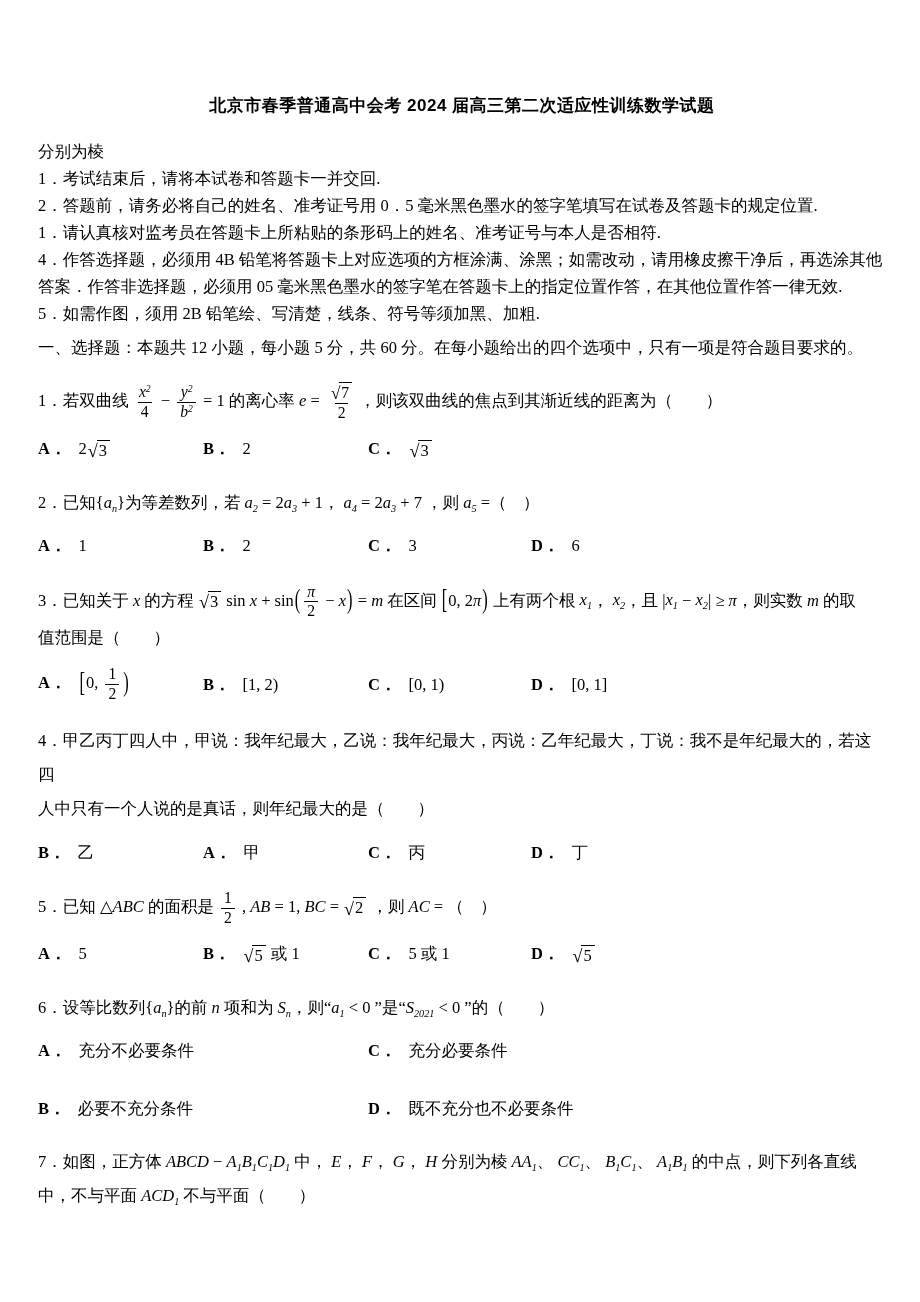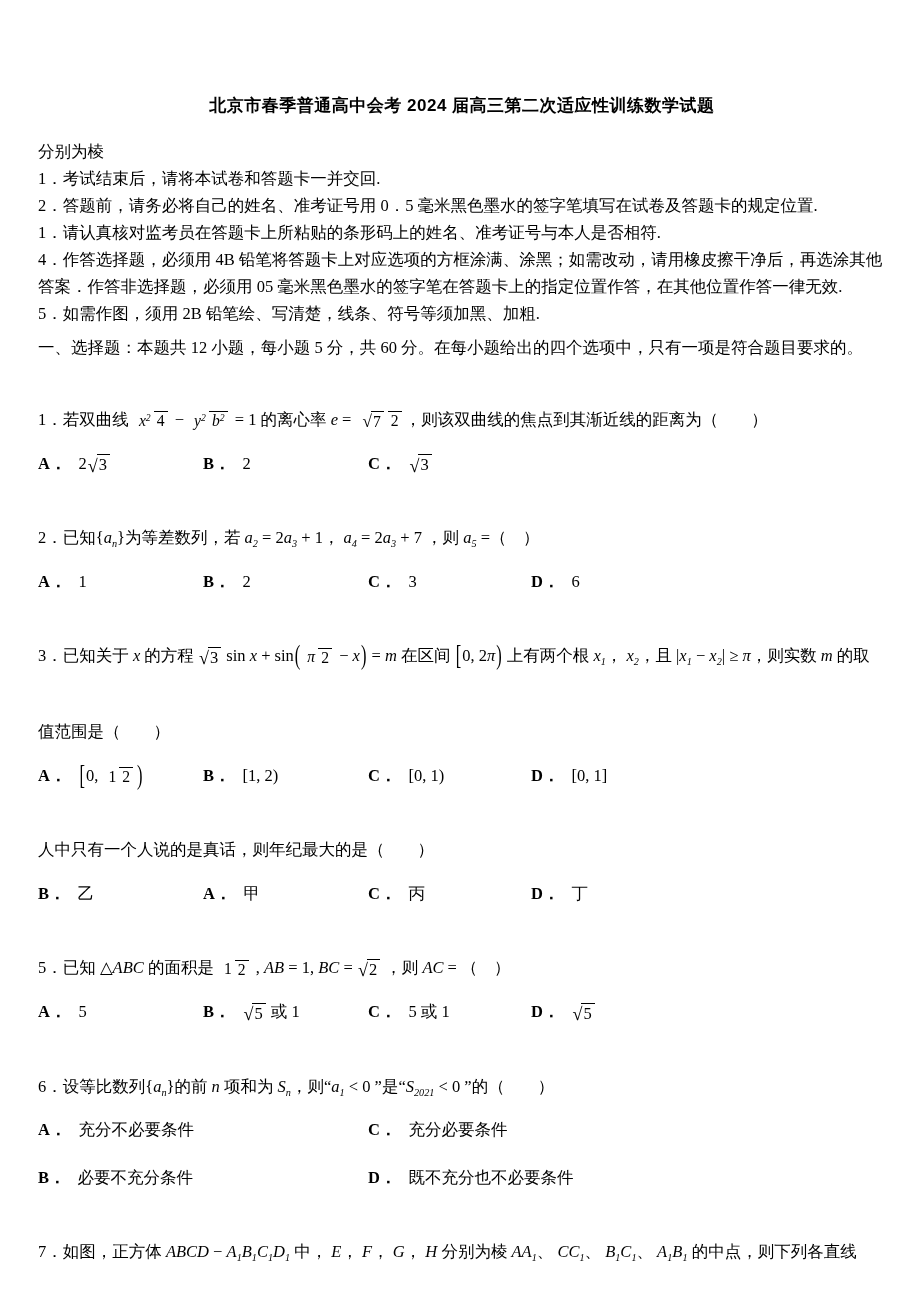"1．若双曲线" .q-line { margin-top: 42px -> none }
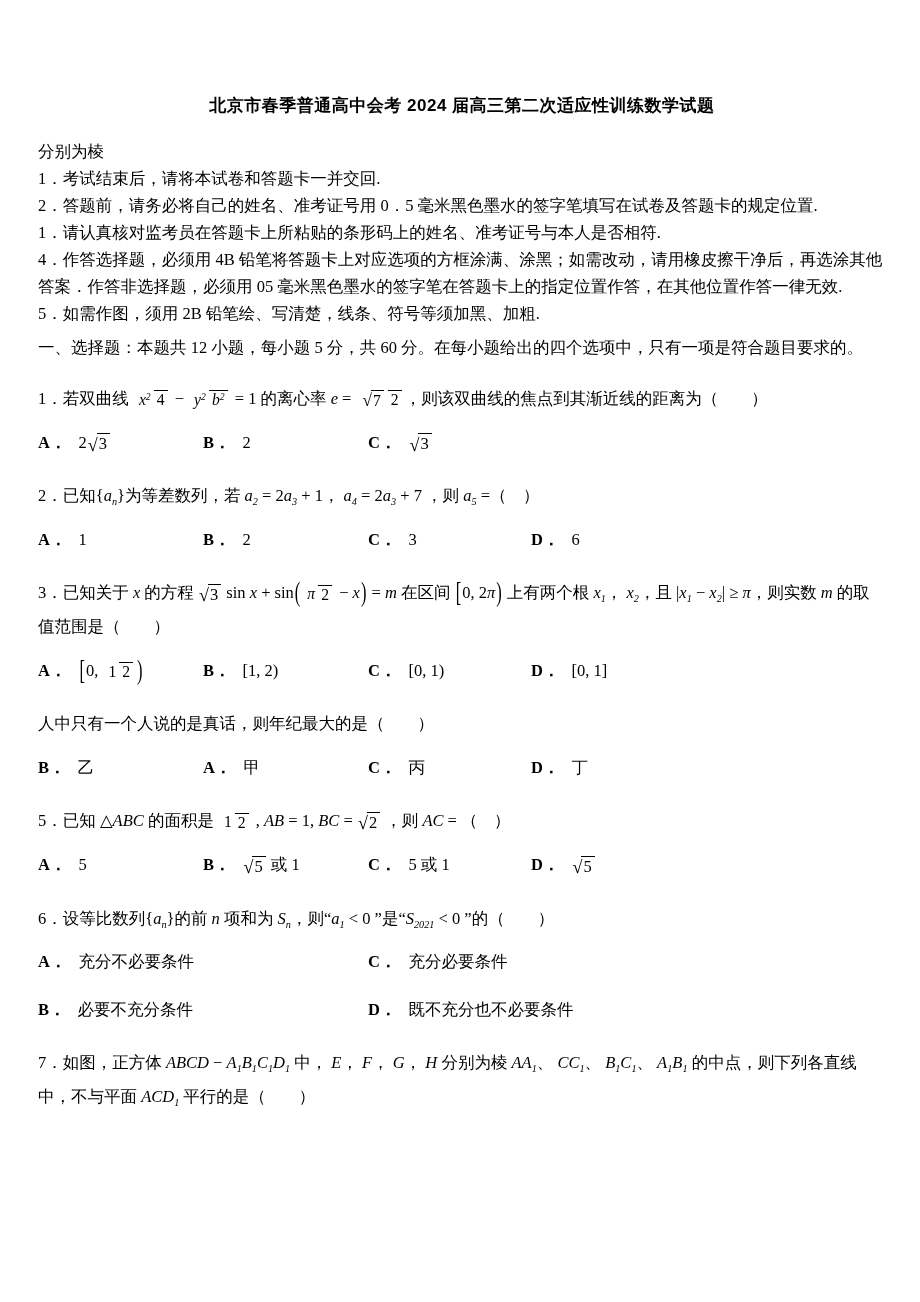"x2" .m-frac { flex-direction: none -> column }
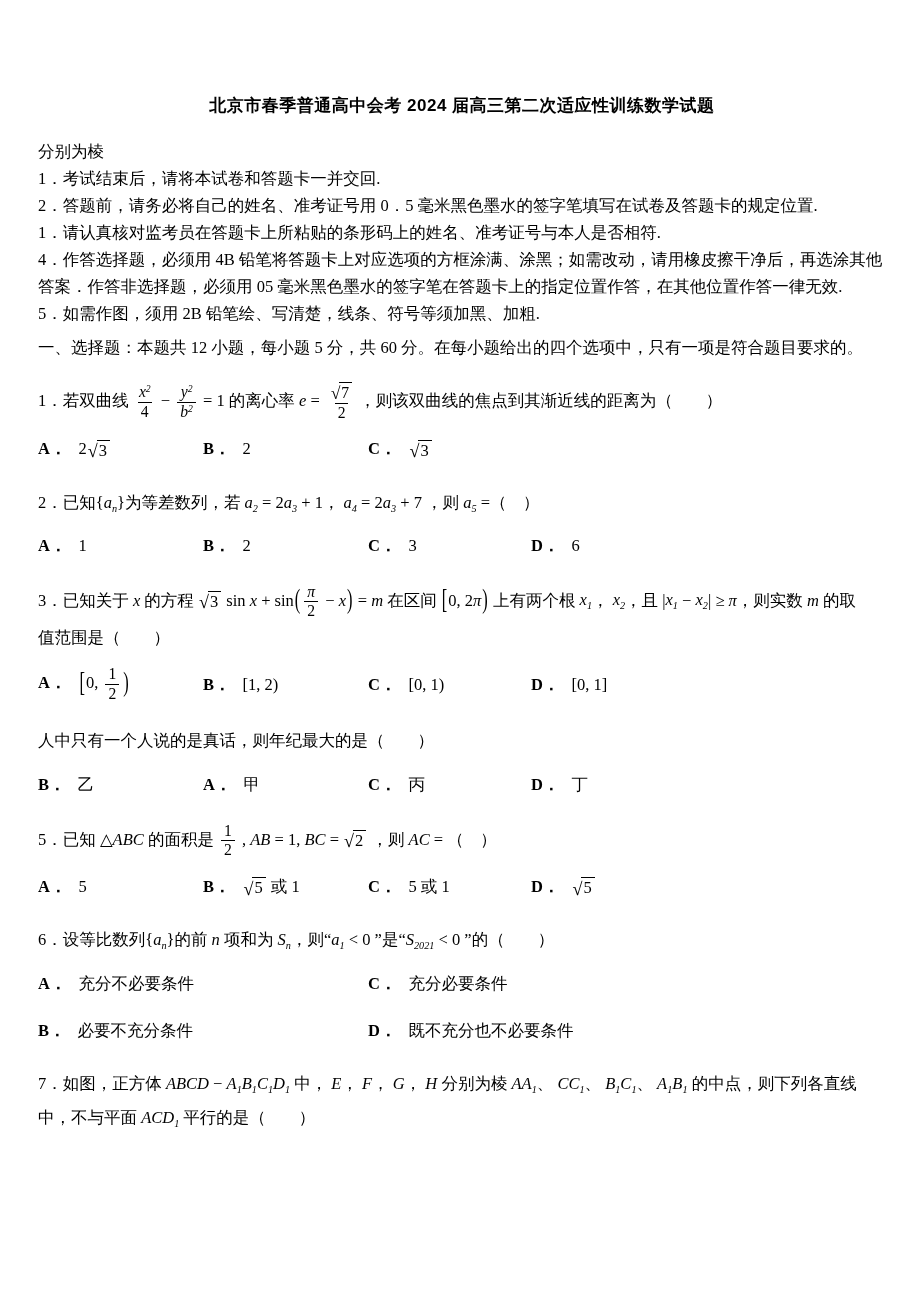"4．甲乙丙丁四人中，甲说：我年纪最大，乙说：我年纪最大，丙说：乙年纪最大，丁说：" div.q-line { html: none -> <div><span>4．甲乙丙丁四人中，甲说：我年纪最大，乙说：我年纪最大，丙说：乙年纪最大，丁说：我不是年纪最大的，若这四</span></div> }
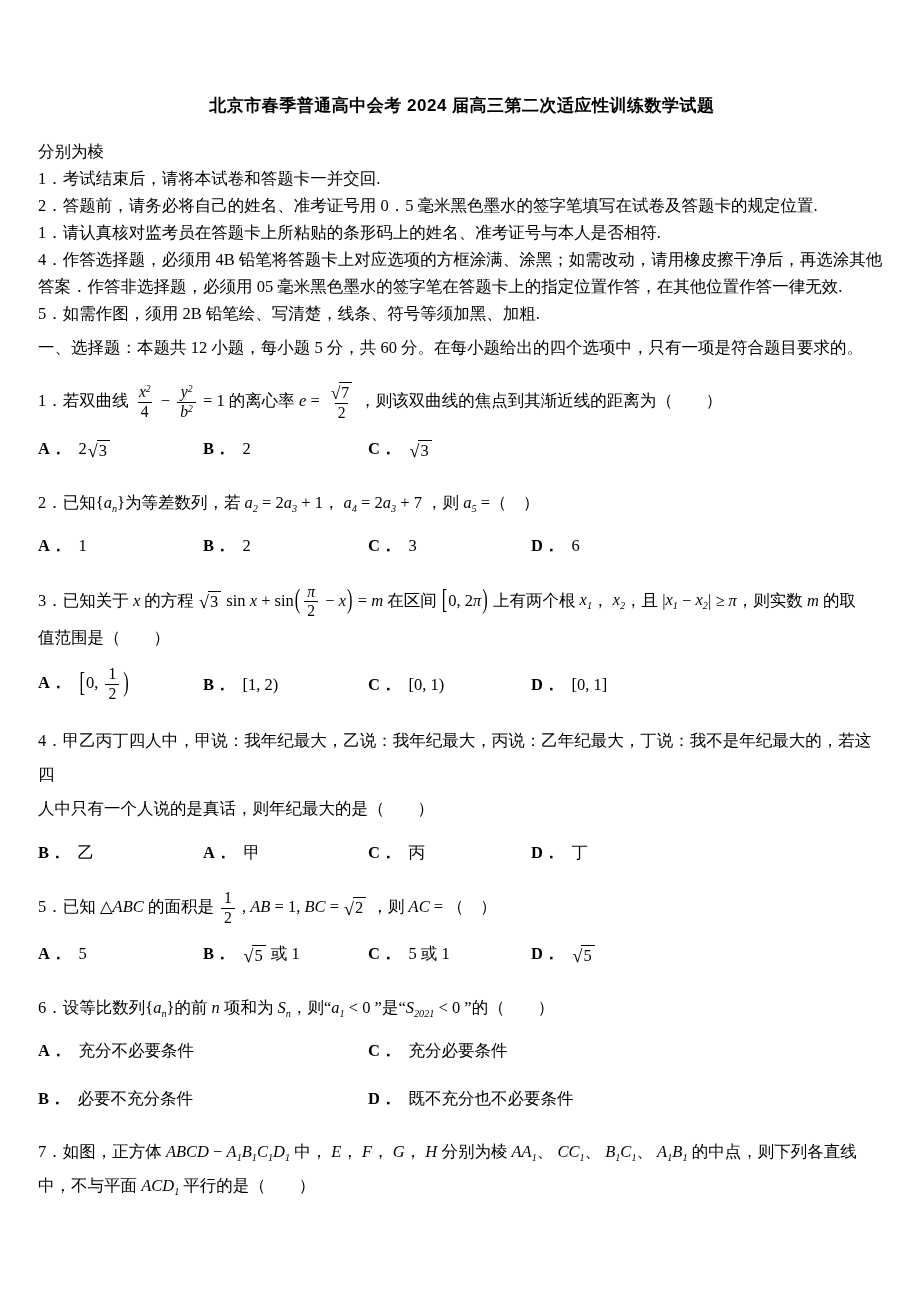"A． 充分不必要条件" .q-options.cols2 { row-gap: 16px -> 26px }
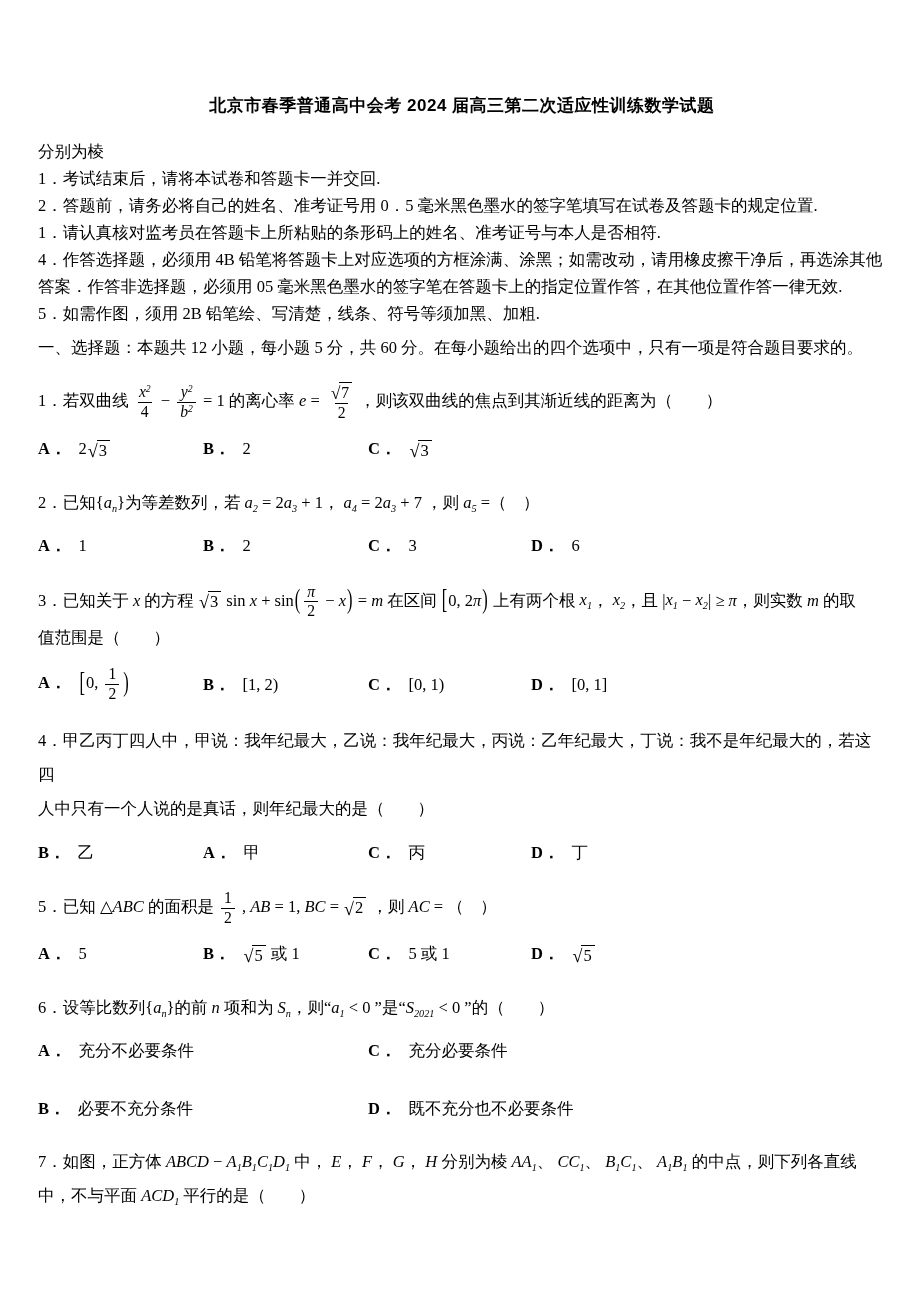"平行的是（ ）" span.m-txt { text: 平行的是 -> 不与平面 }
